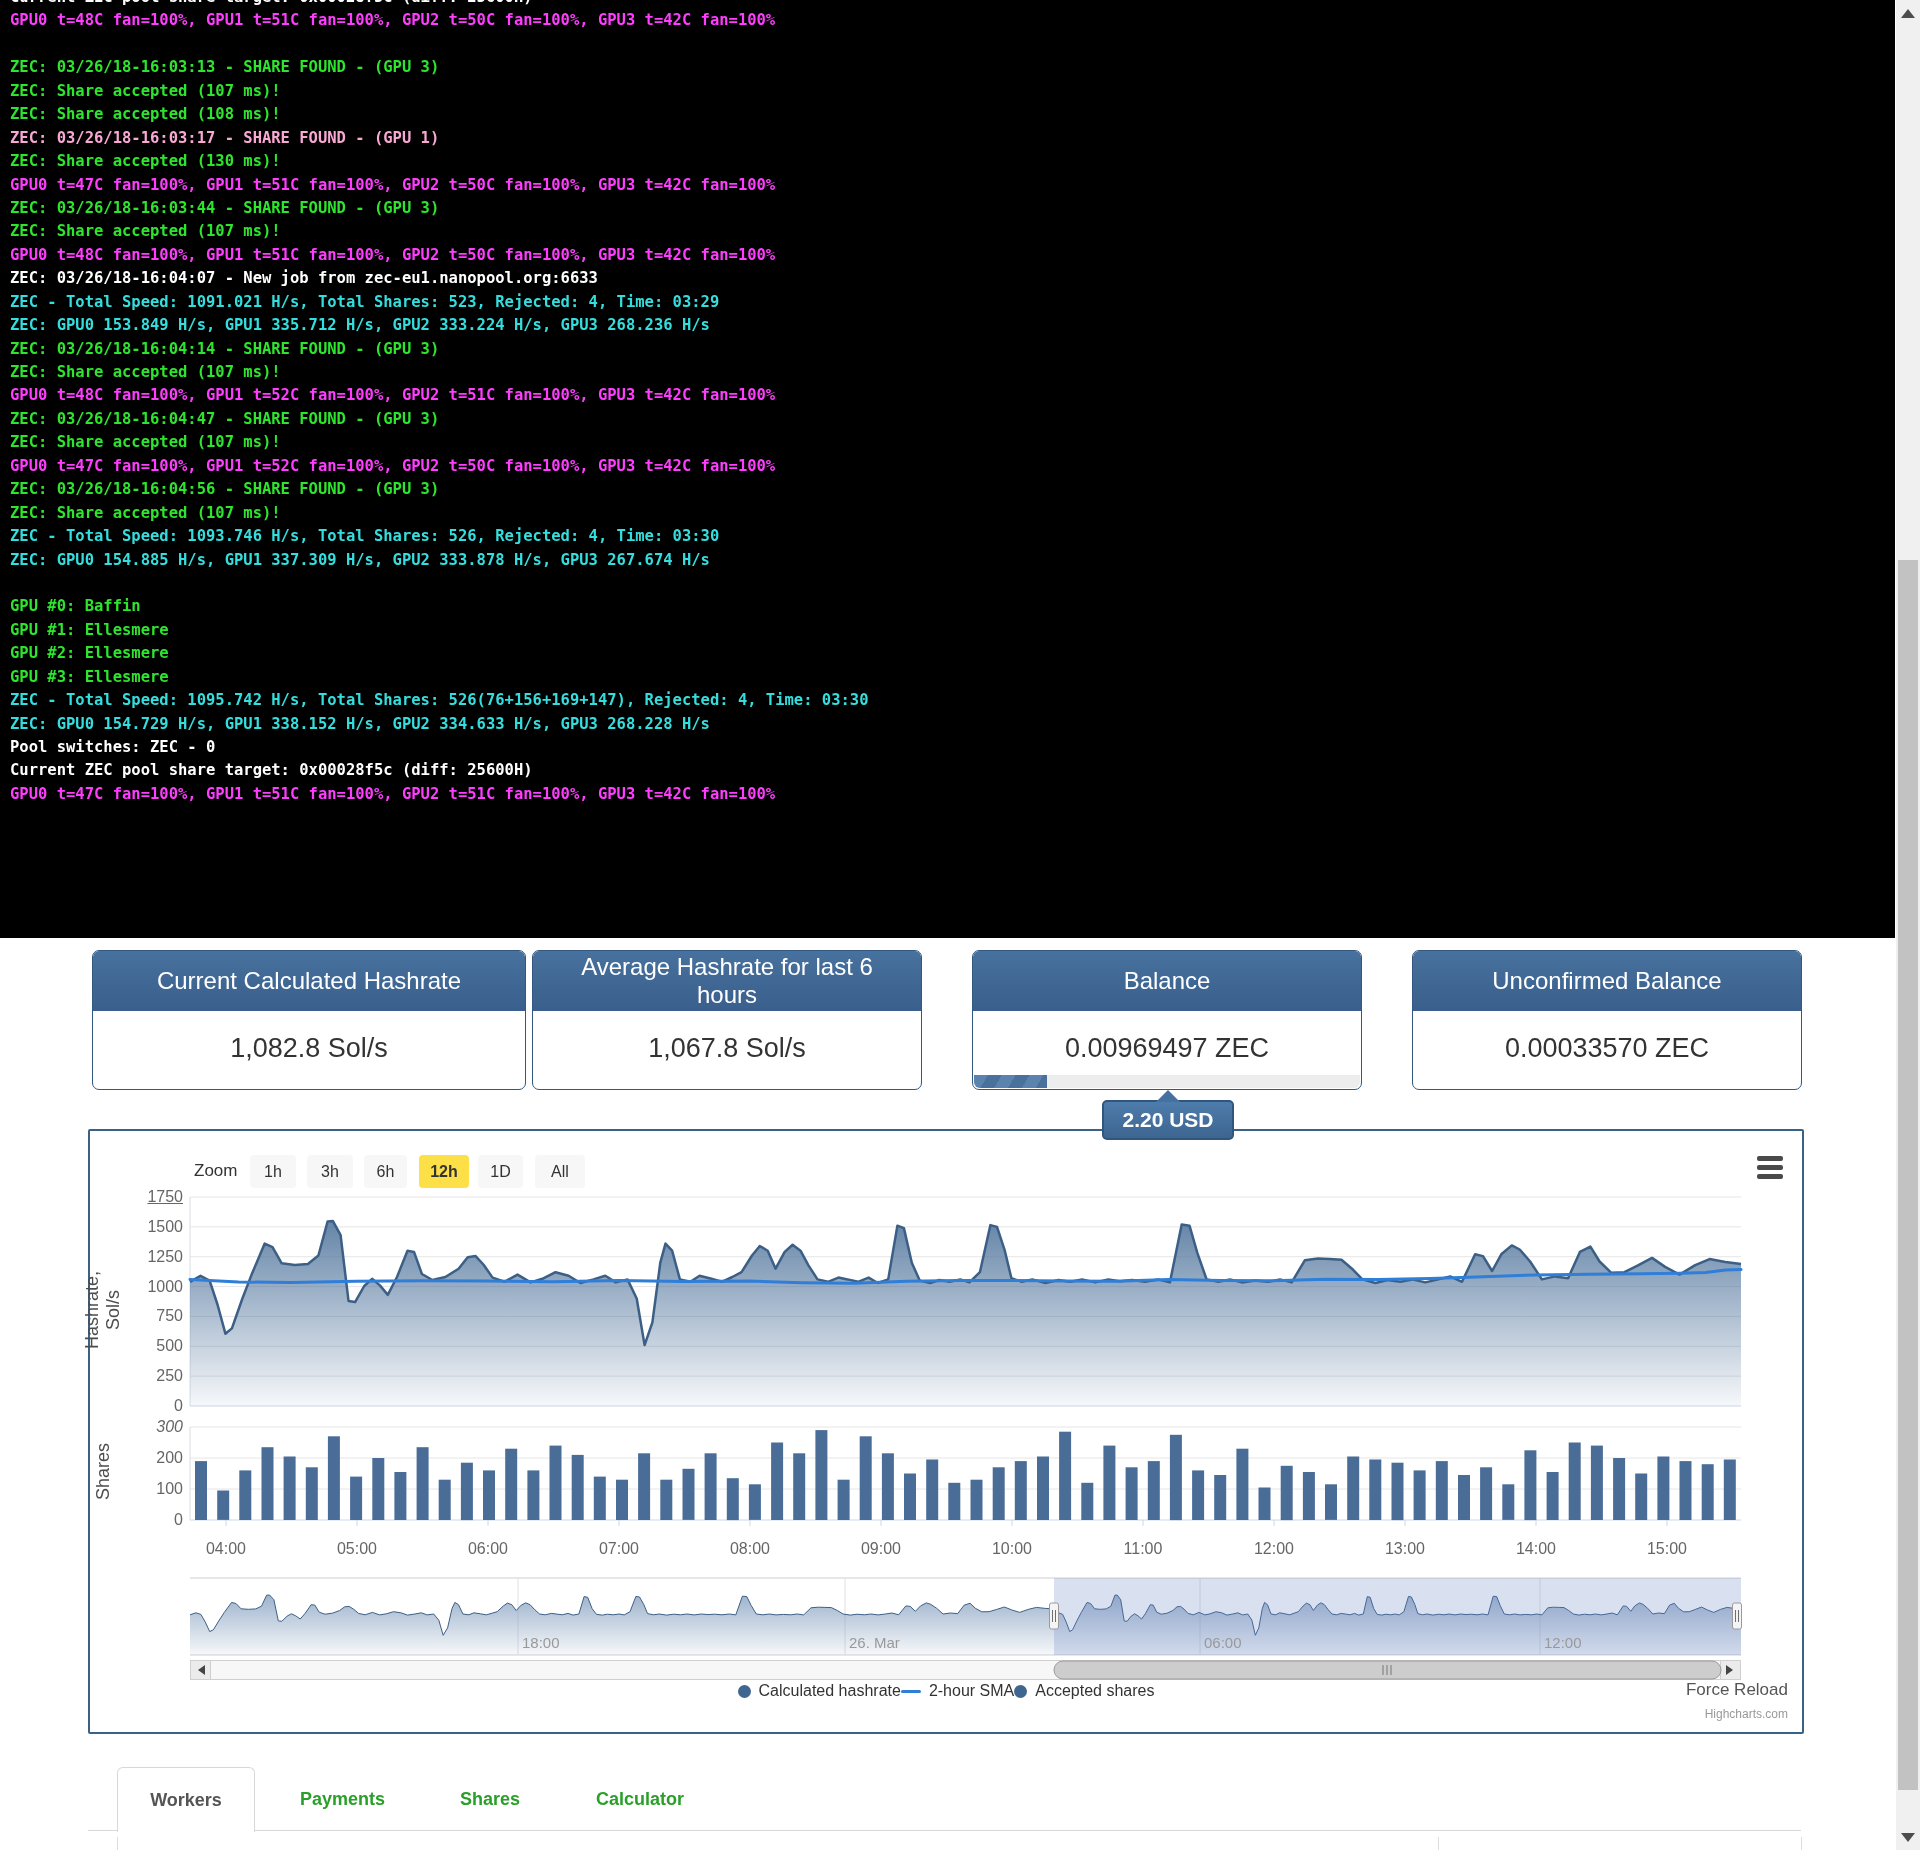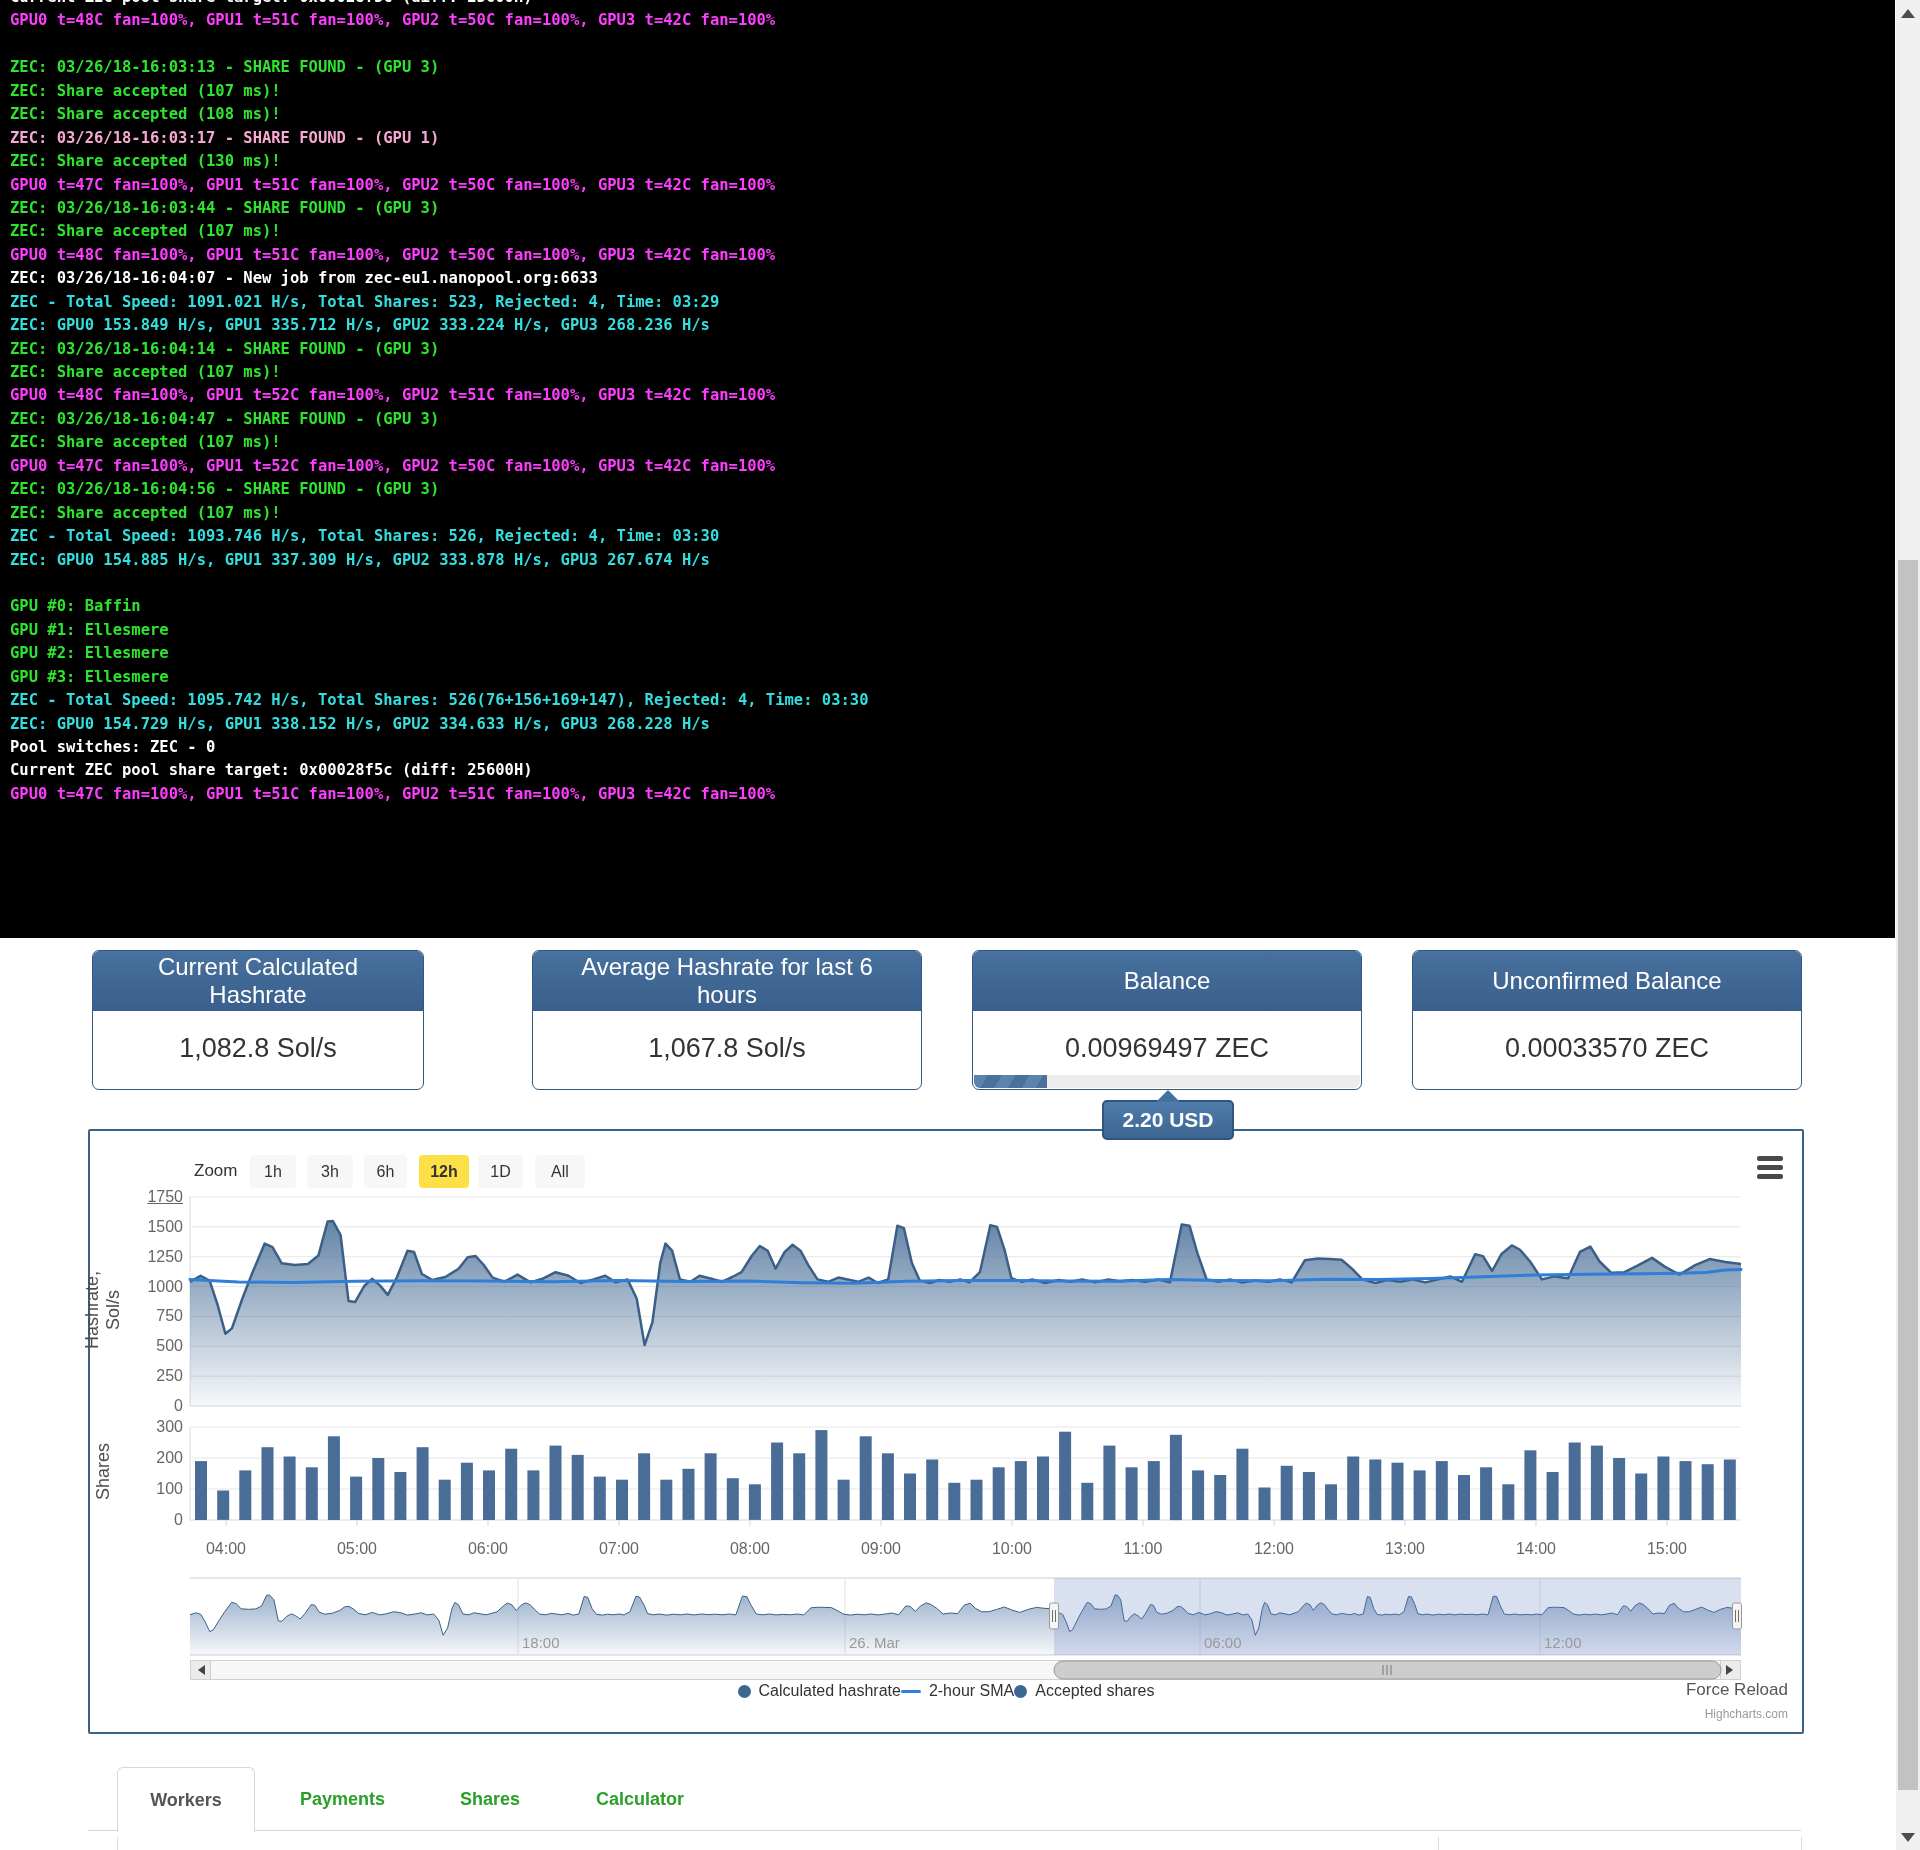"Current Calculated Hashrate" div.card { width: 332px -> 434px }
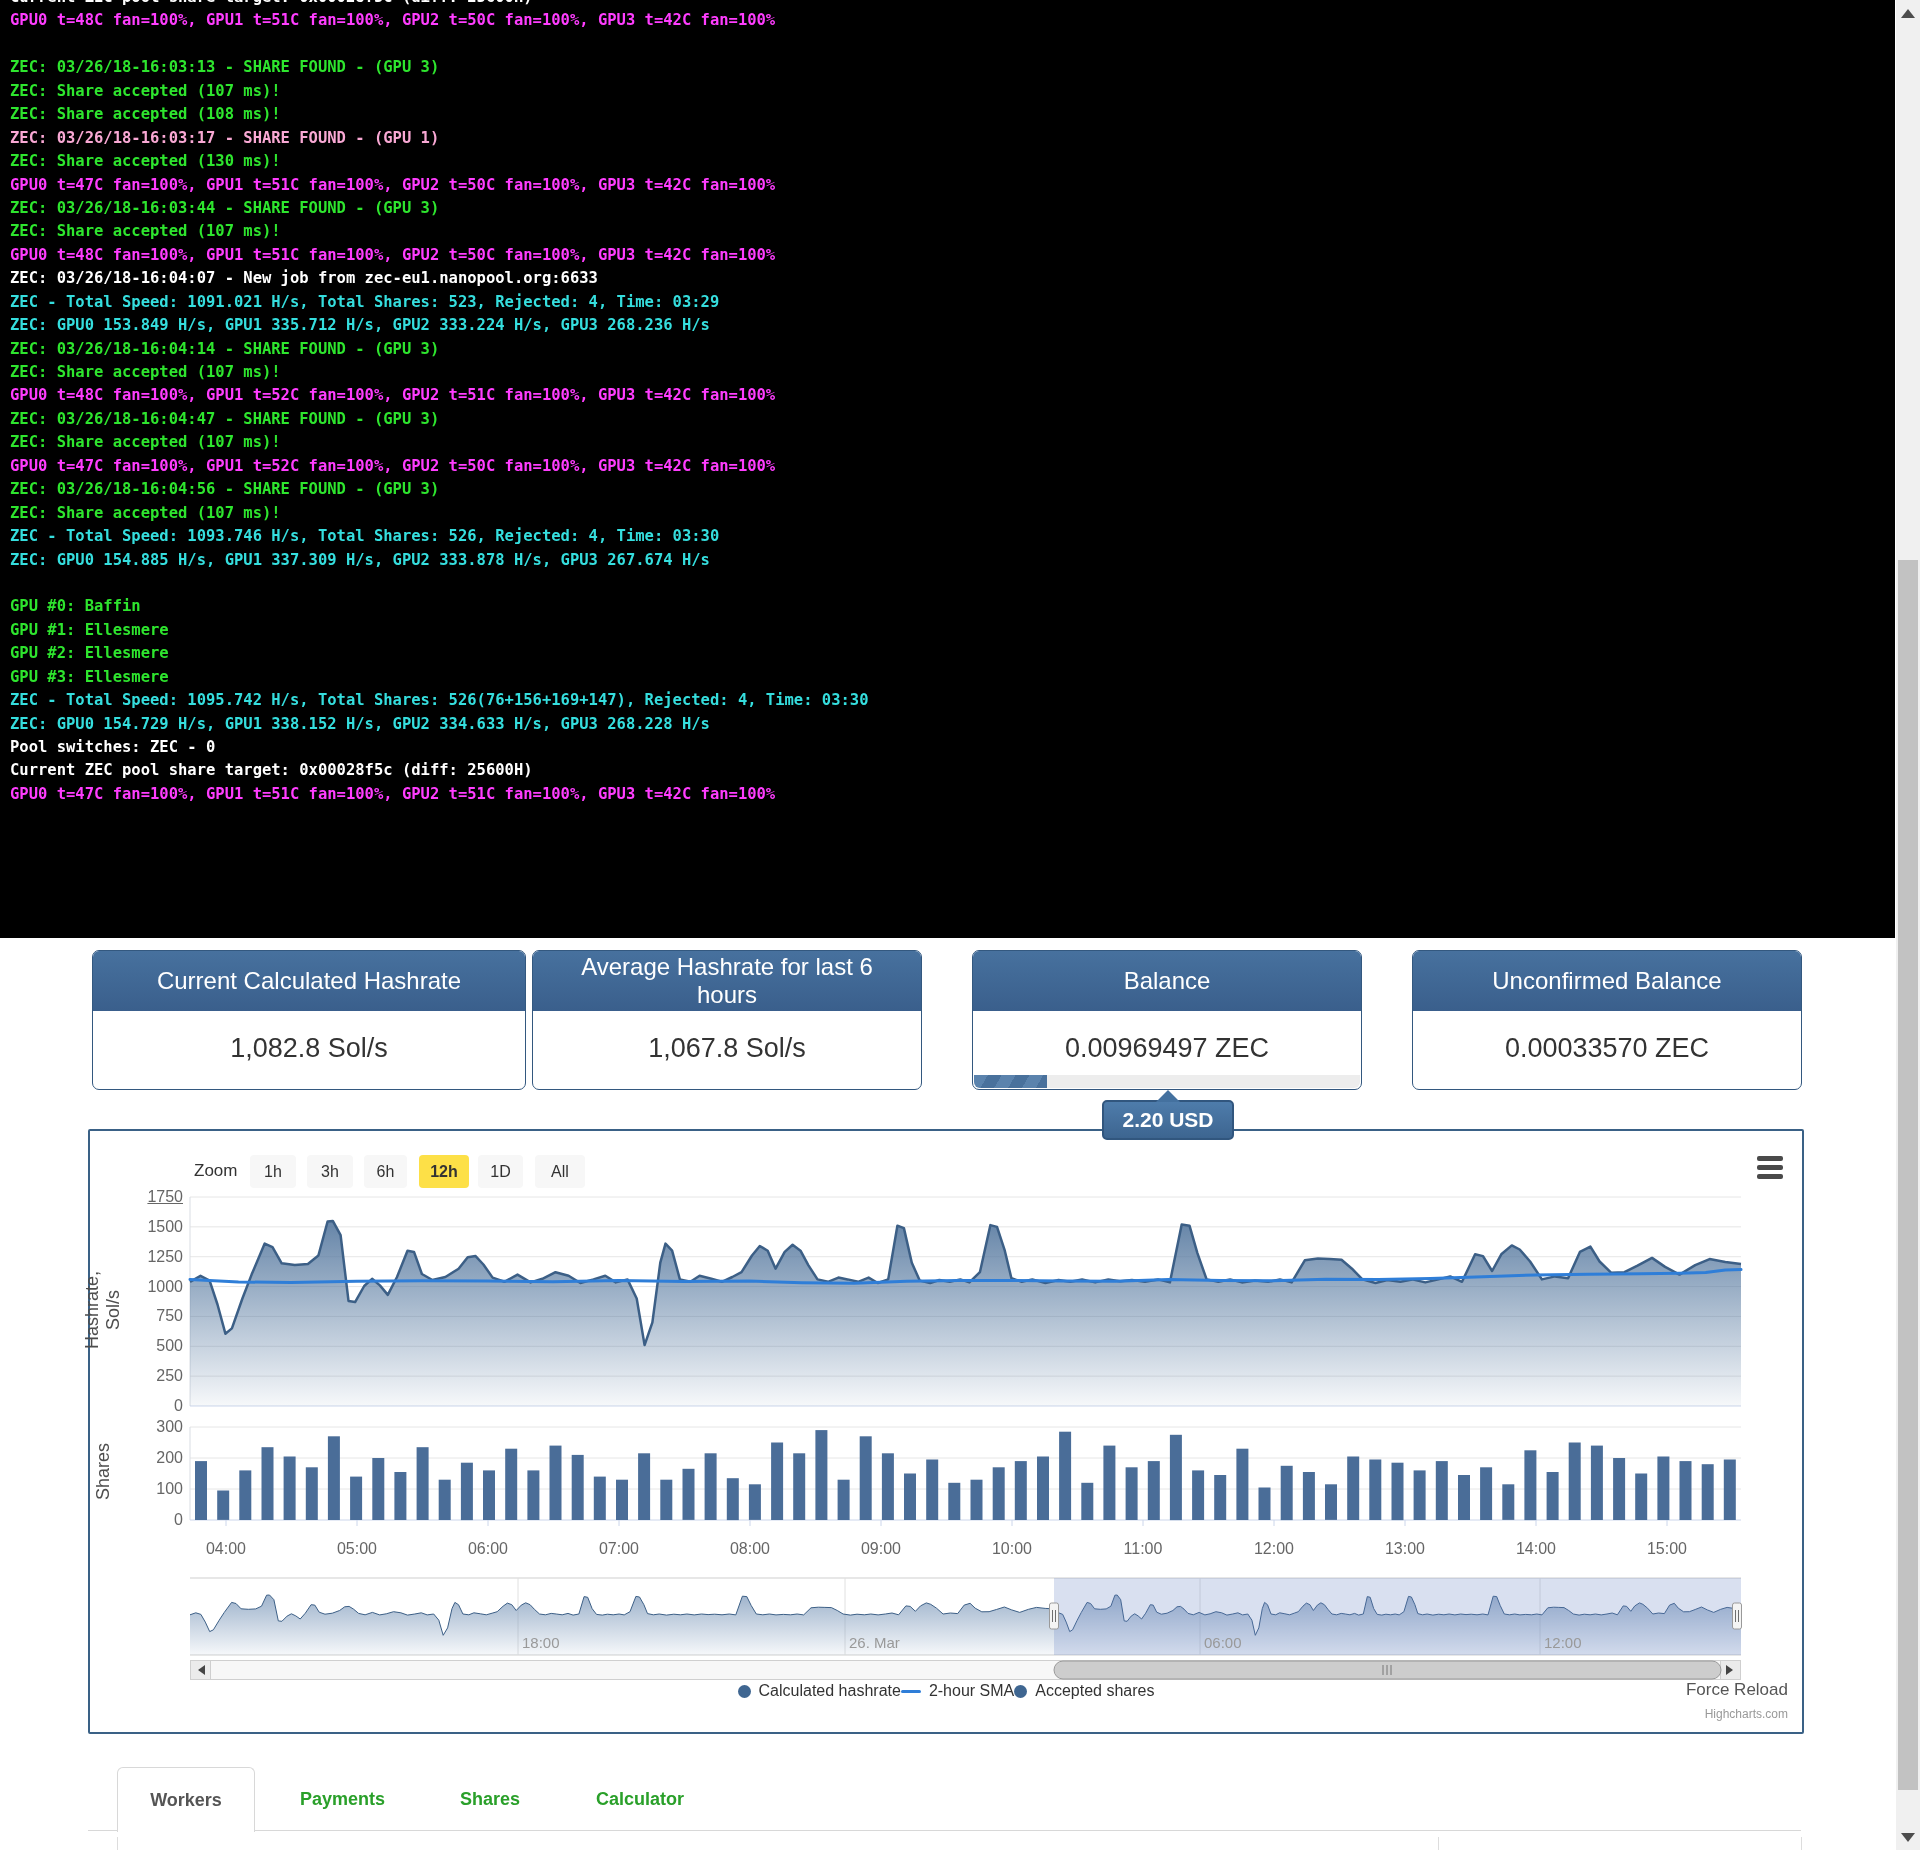"300" div.axlab { font-style: none -> italic }
